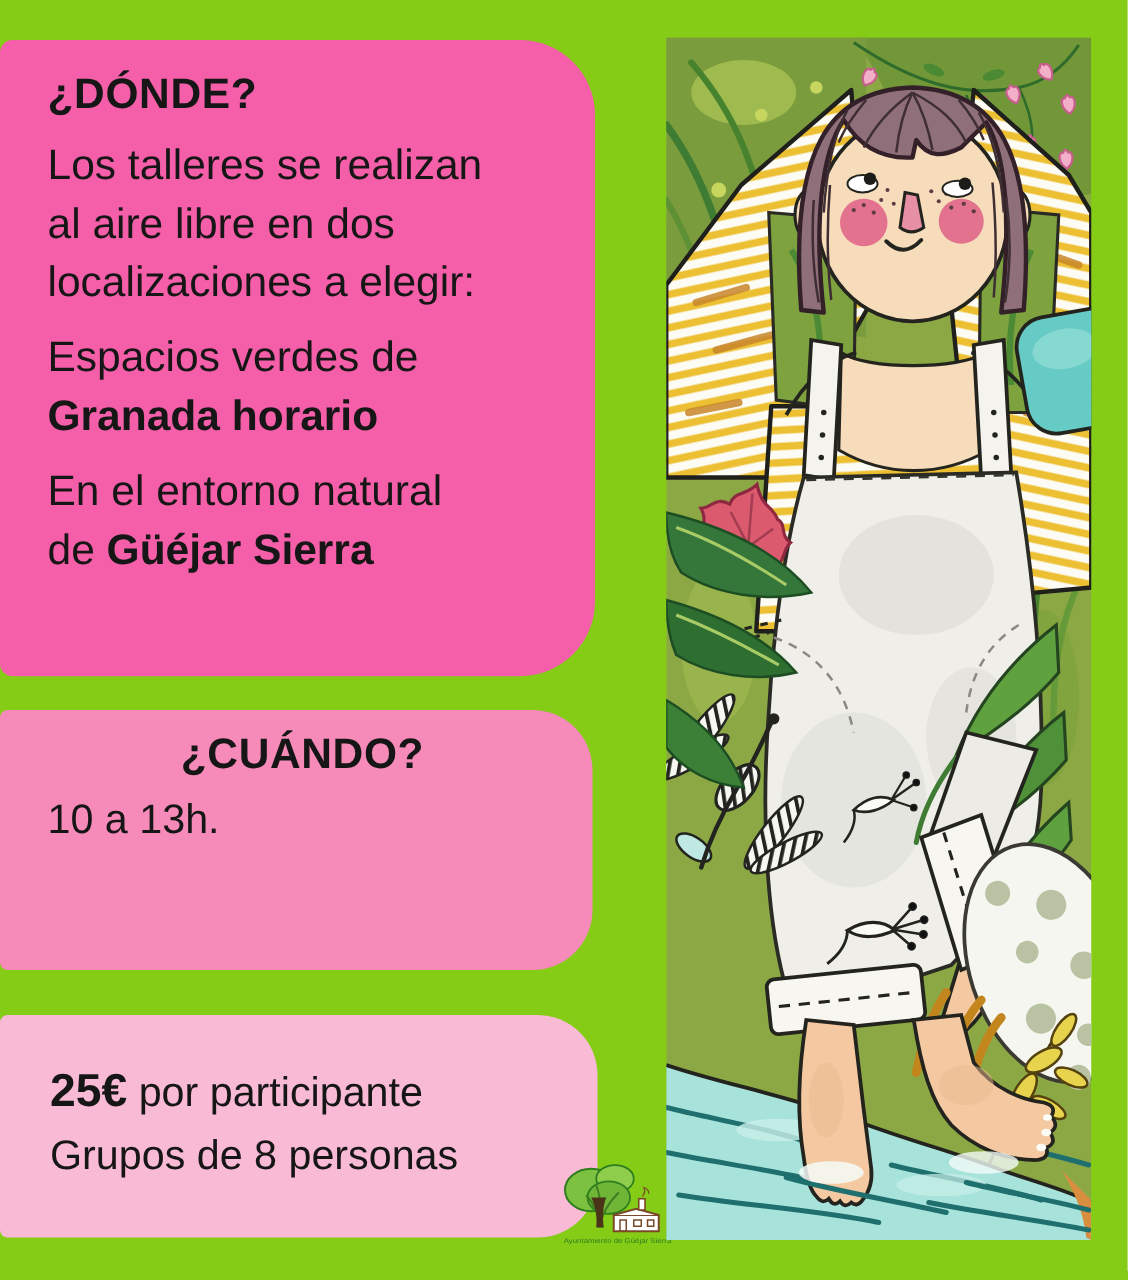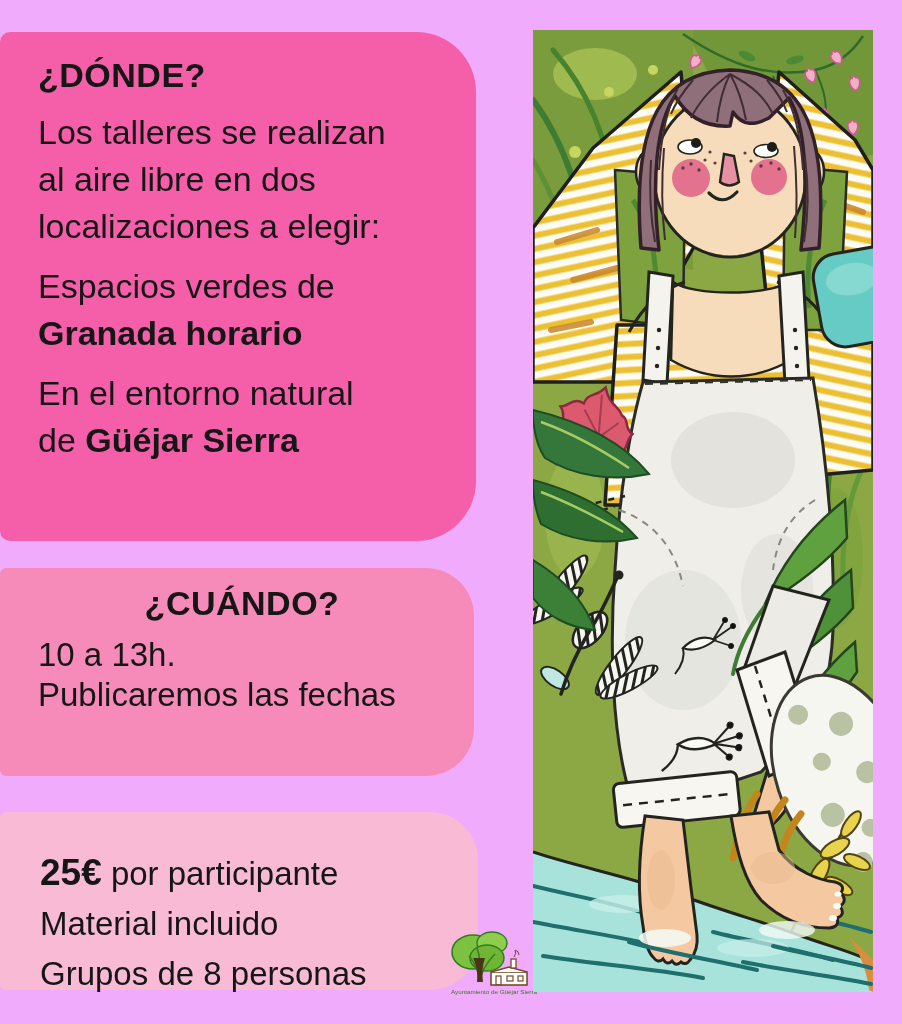"¿DÓNDE?" .canvas { background: #f0abfc -> #84cc16 }
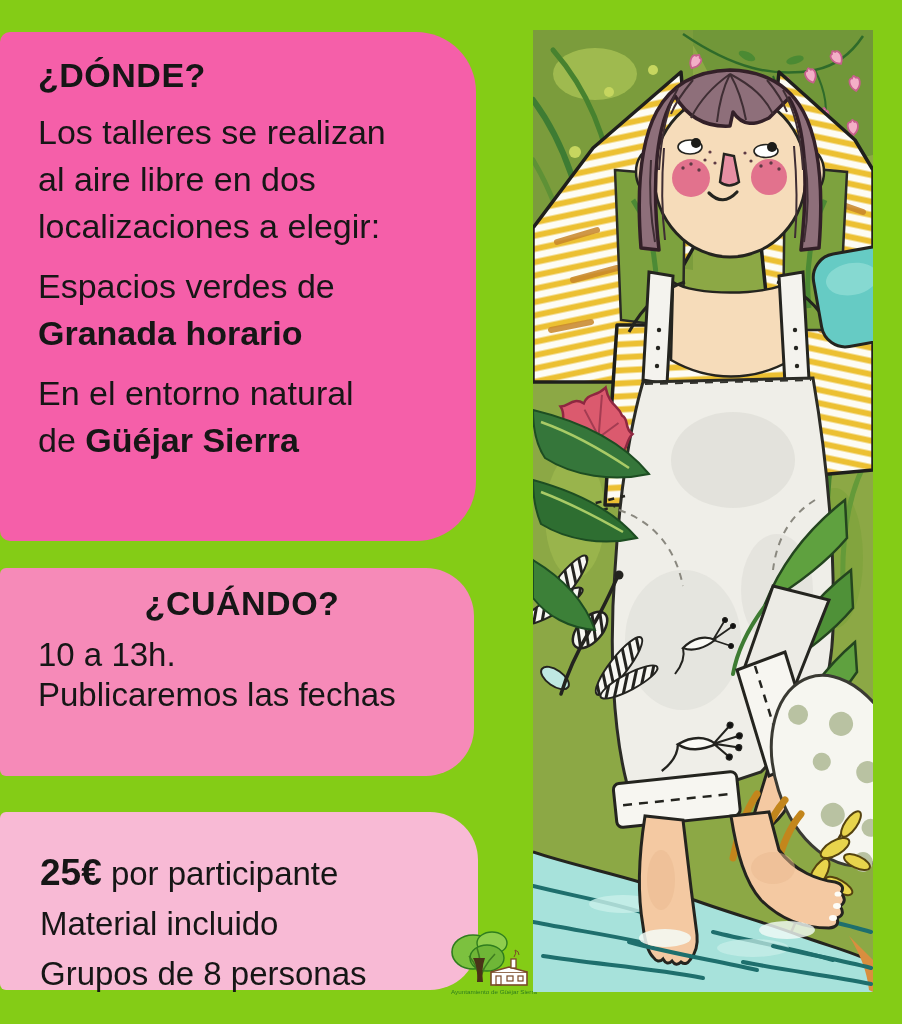"Publicaremos las fechas" span.line { html: <span>Publicaremos las fechas</span> -> none }
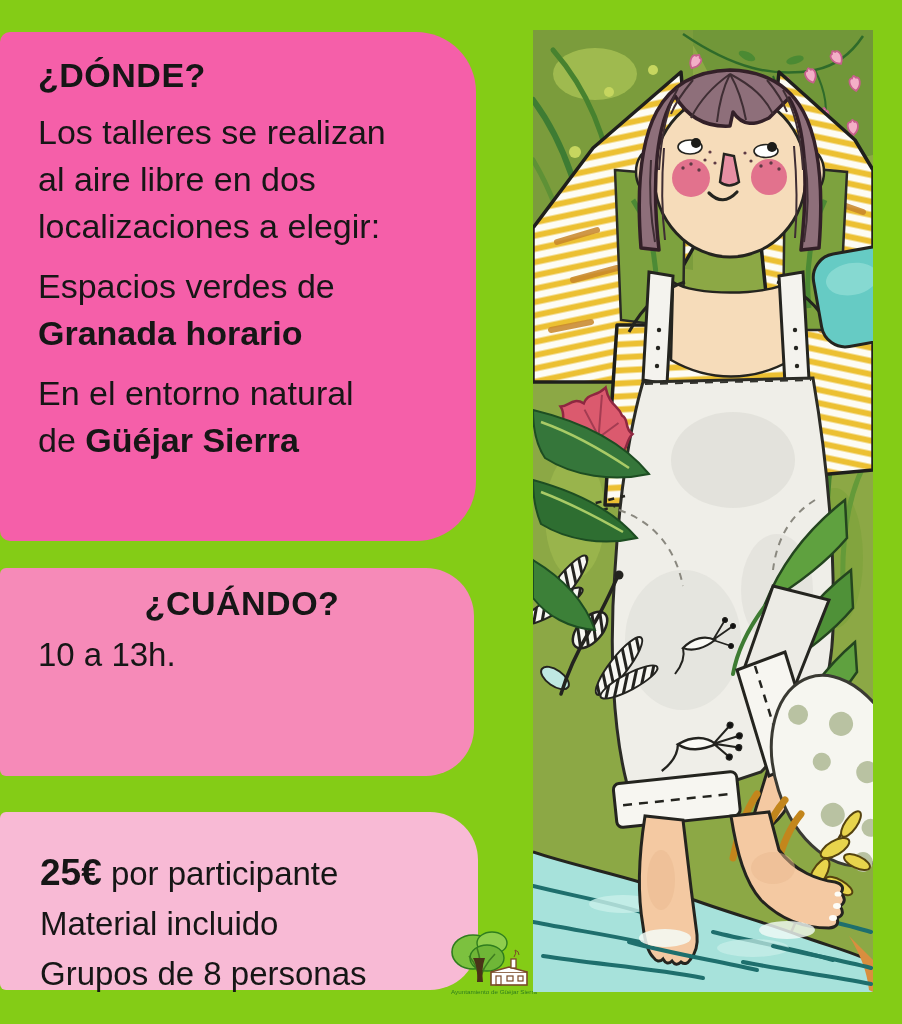"Material incluido" span.line { html: <span>Material incluido</span> -> none }
